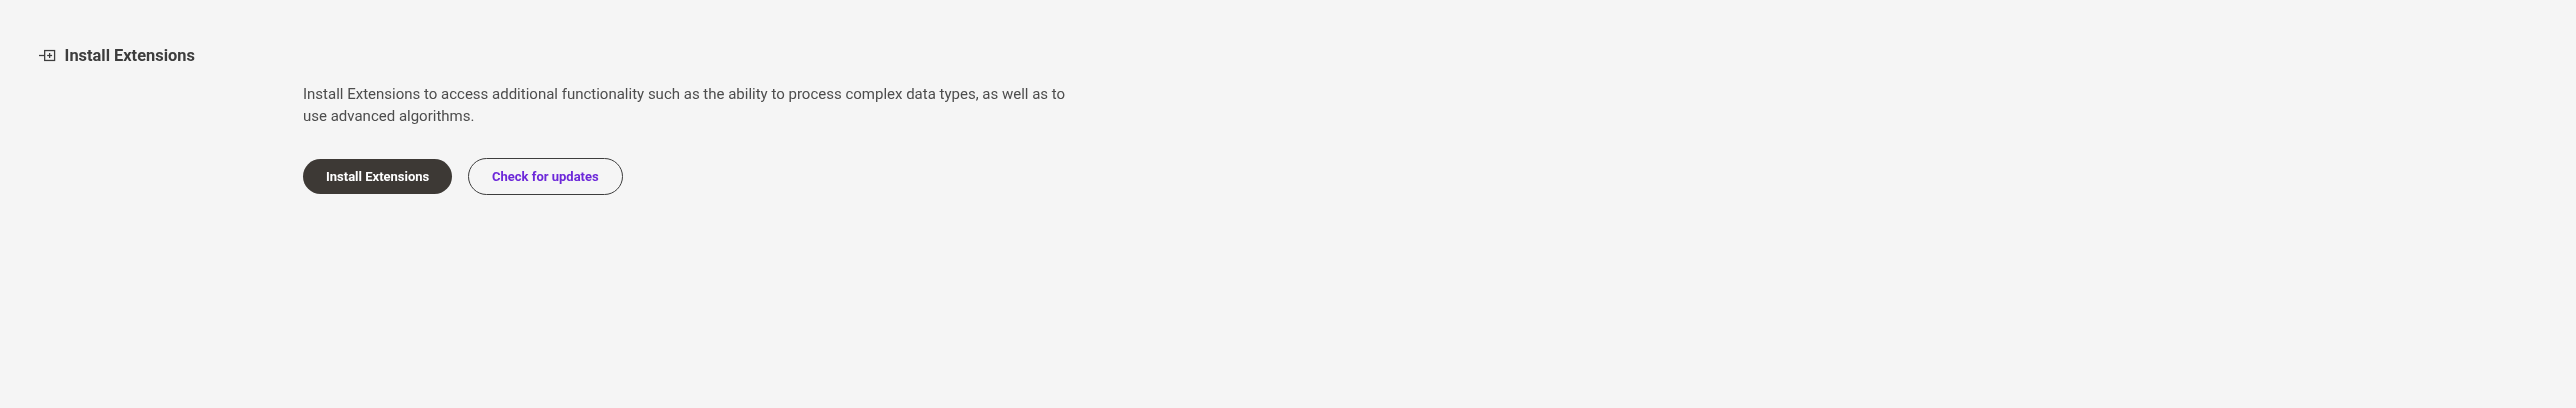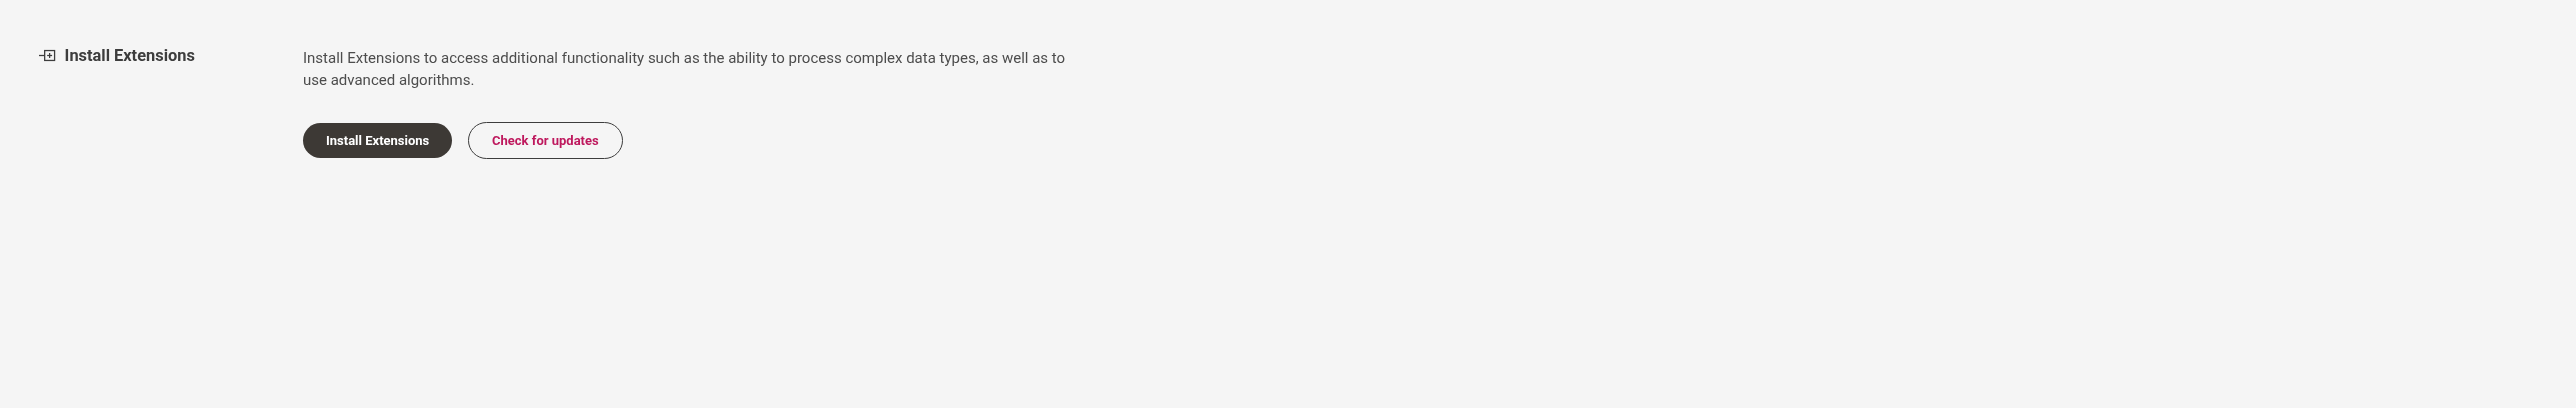"Install Extensions to access additional" .section-description { margin-top: none -> 36px }
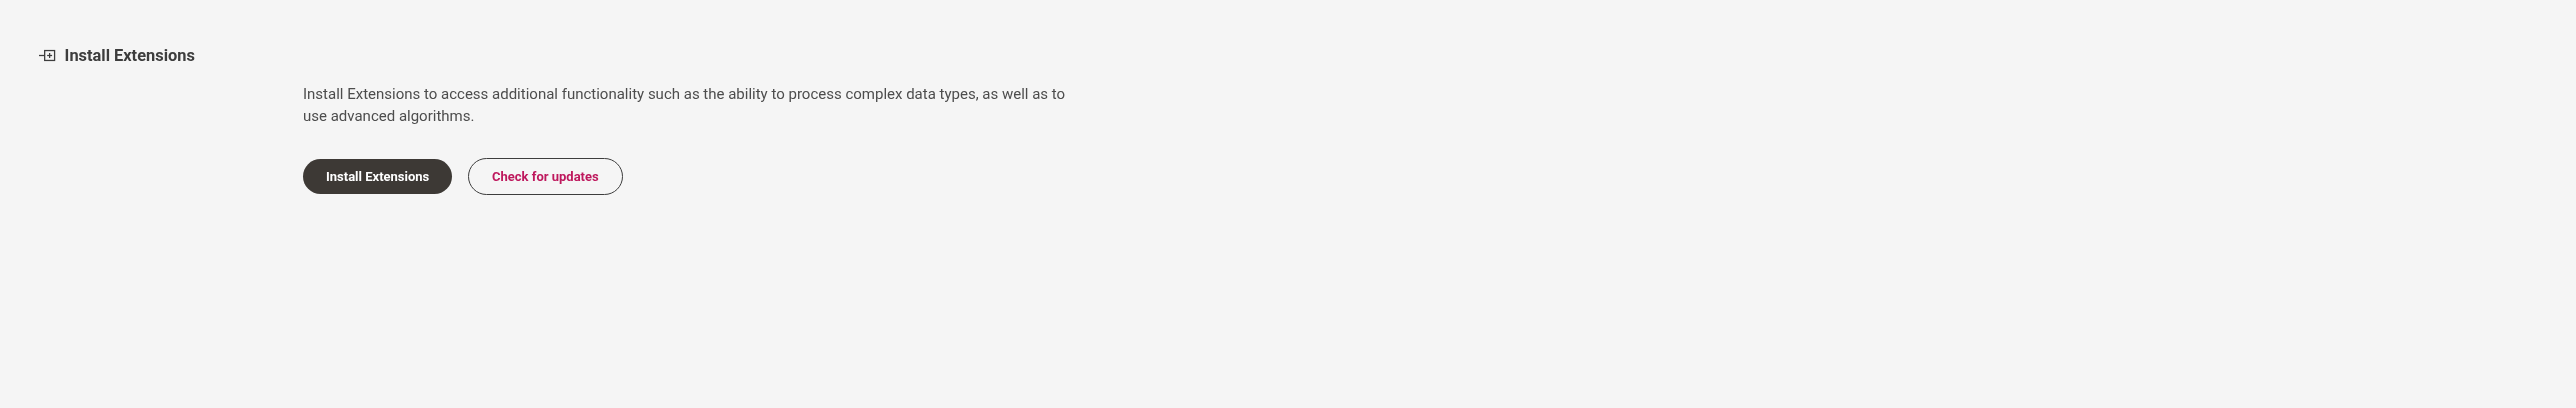"Check for updates" .btn-secondary { color: #be185d -> #6d28d9 }
